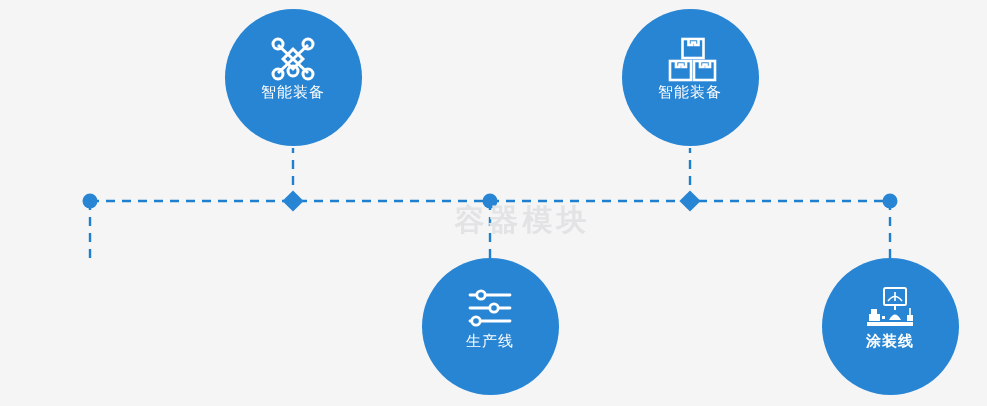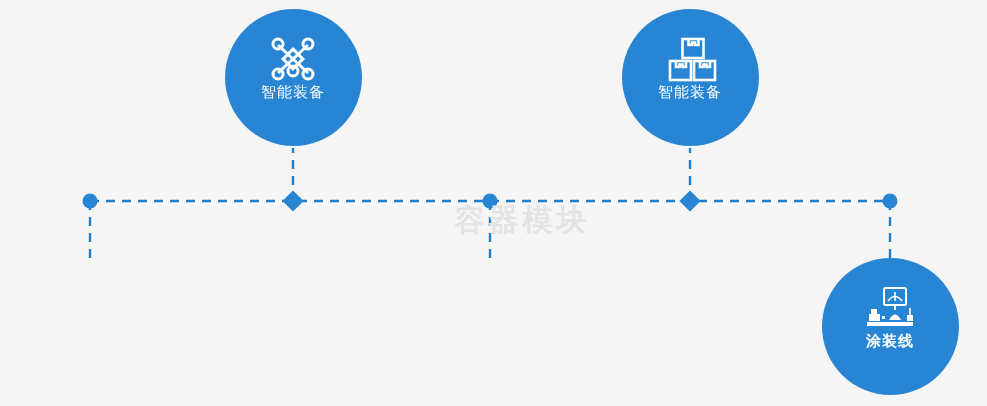"生产线" div.node-circle { html: none -> <div> <svg> <line></line> <circle></circle> <line></line> <circle></circle> <line></line> <circle></circle> </svg> <div>生产线</div> </div> }
